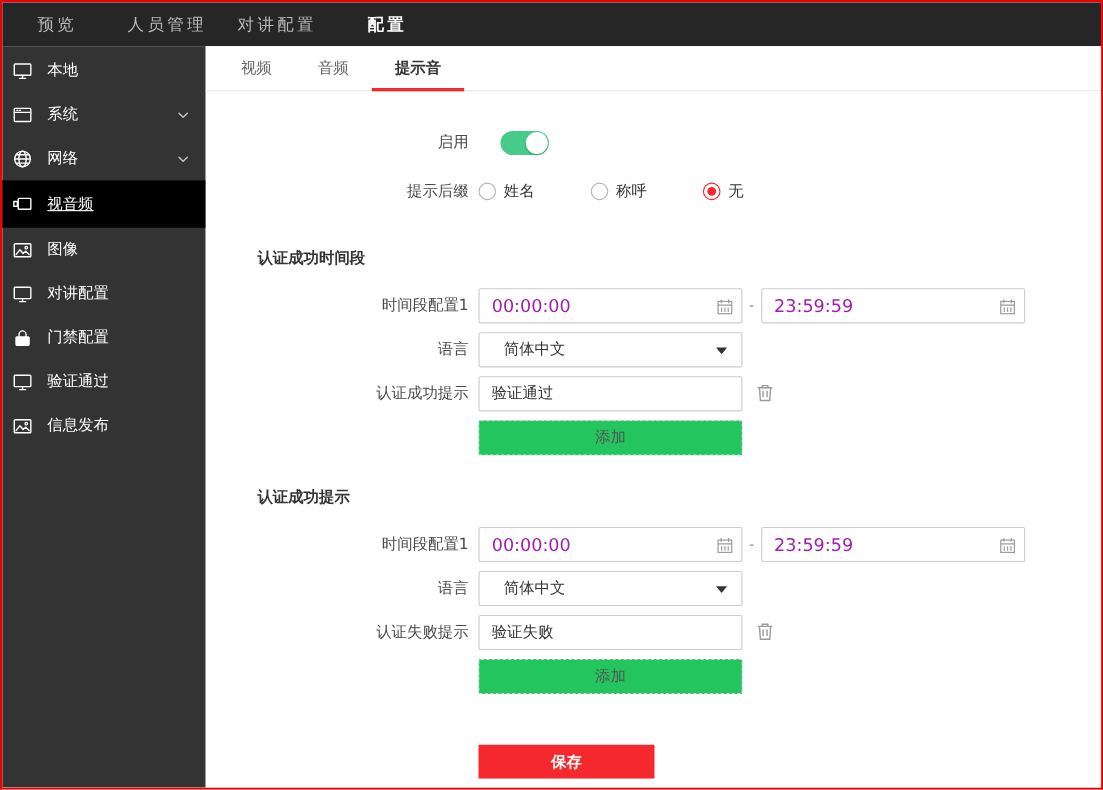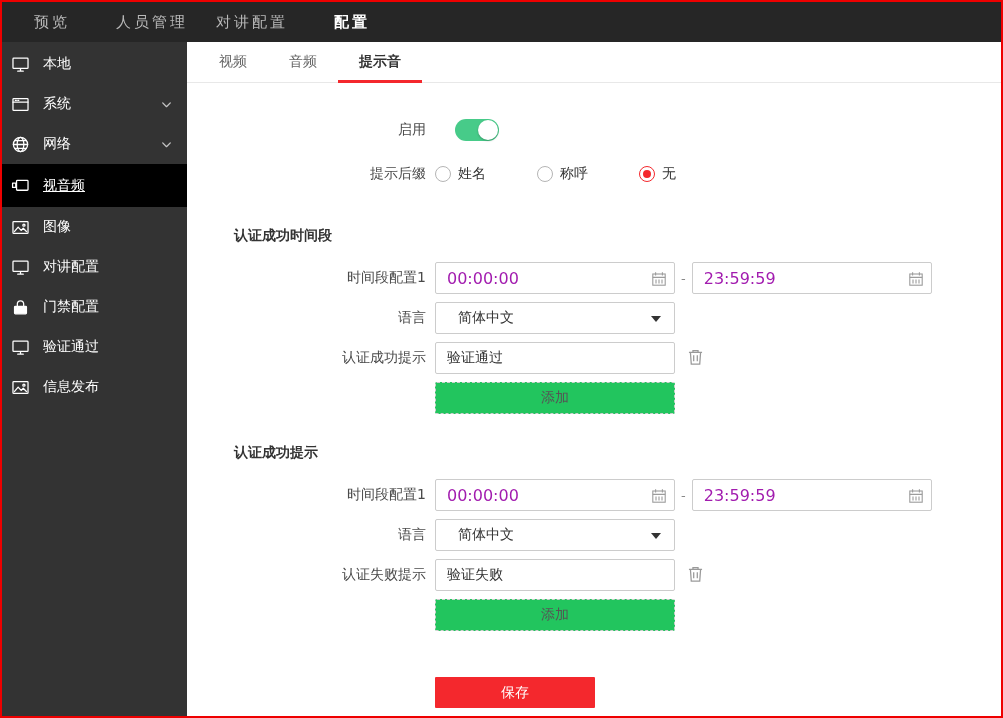"保存" .save-btn { font-weight: normal -> bold }
